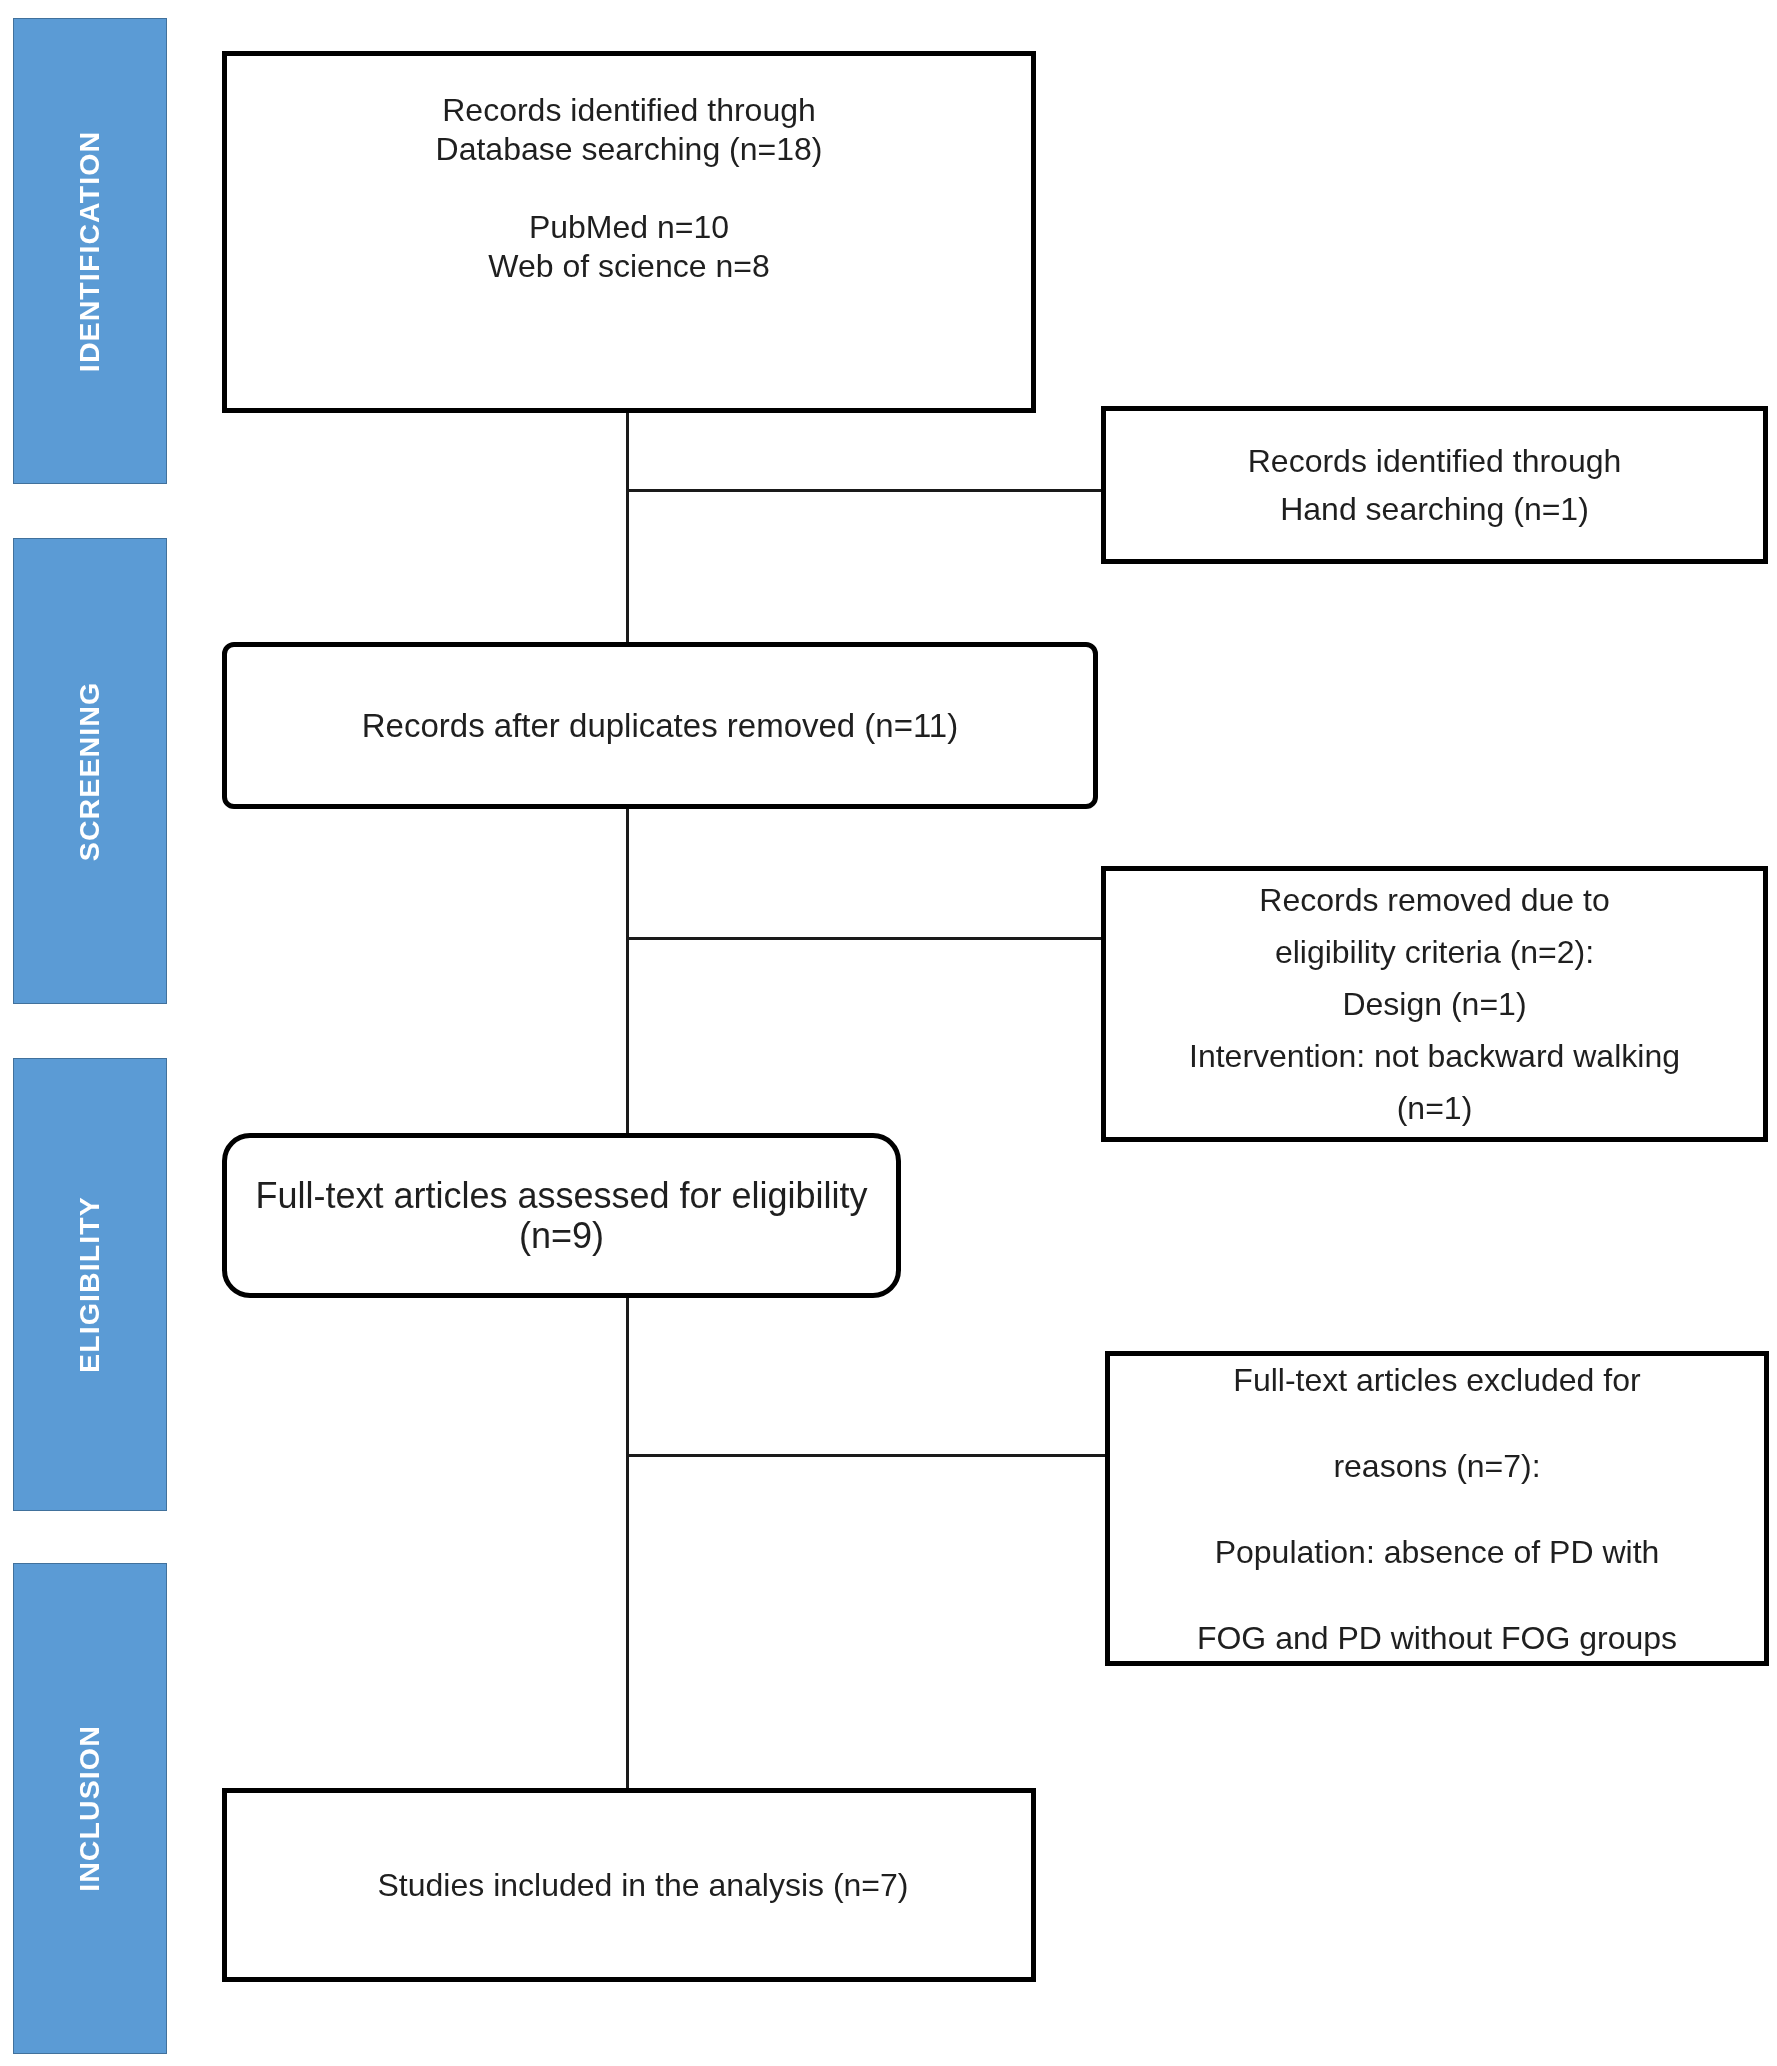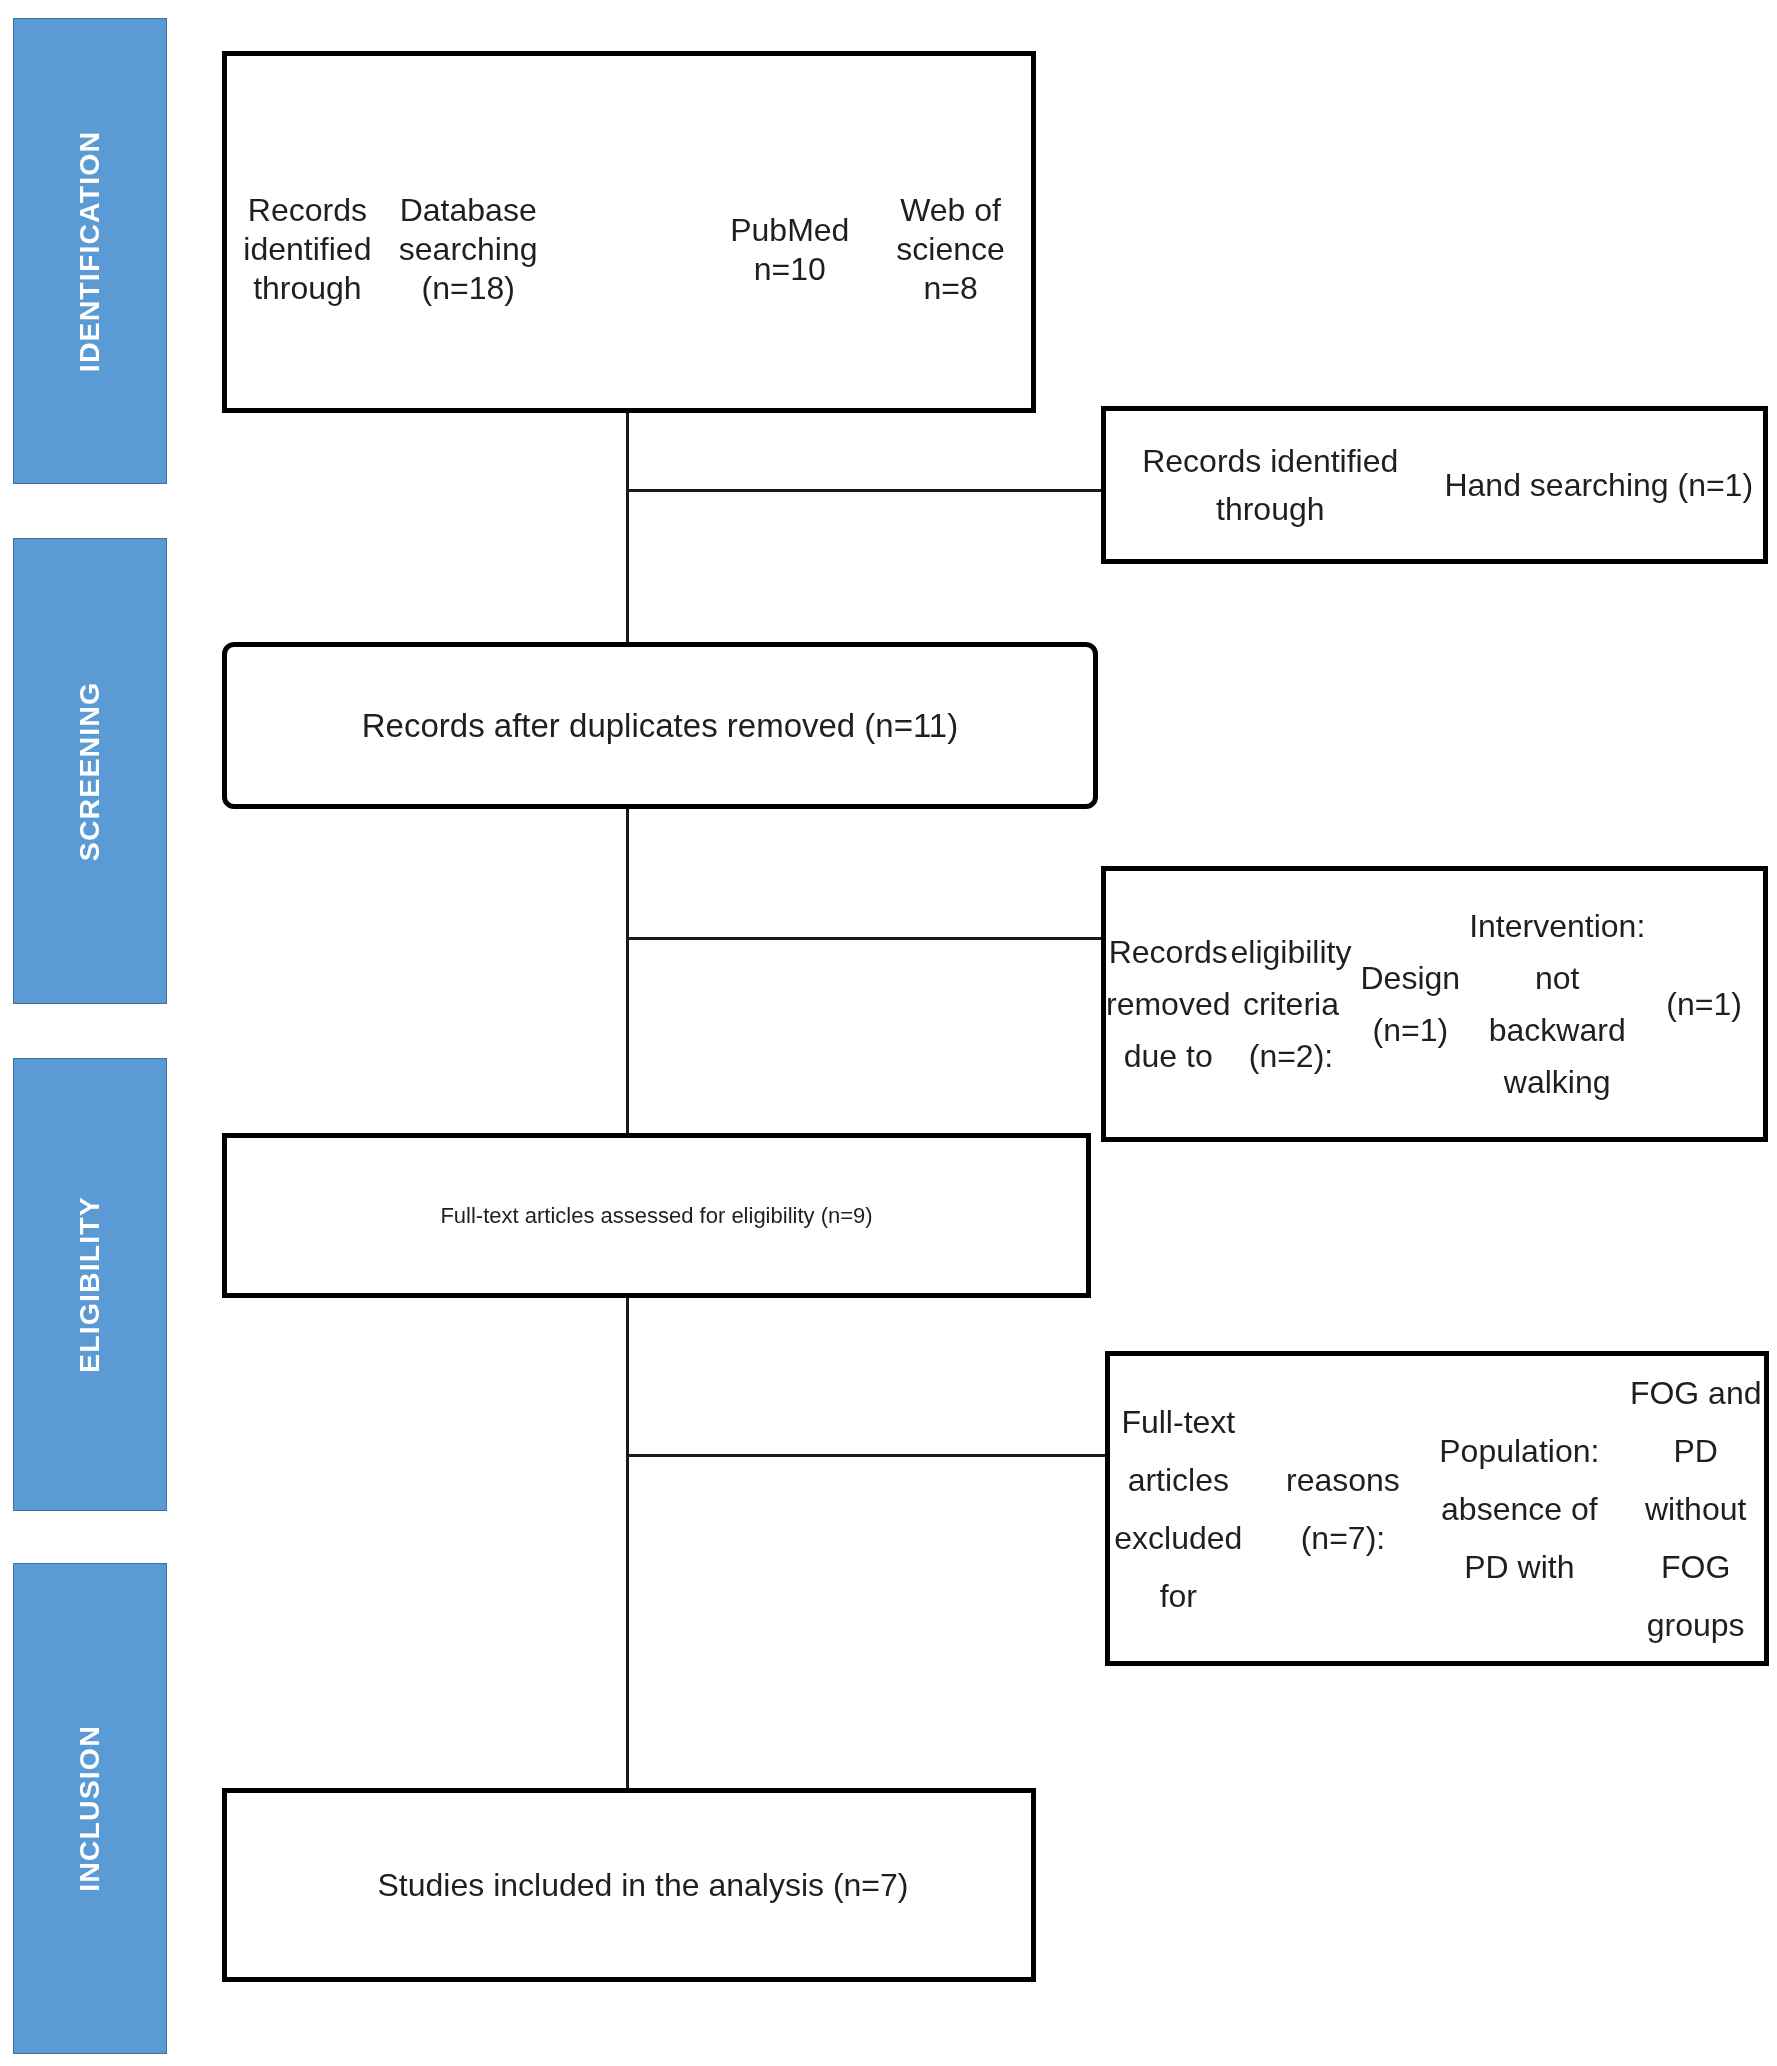"Records identified through" .box { flex-direction: row -> column }
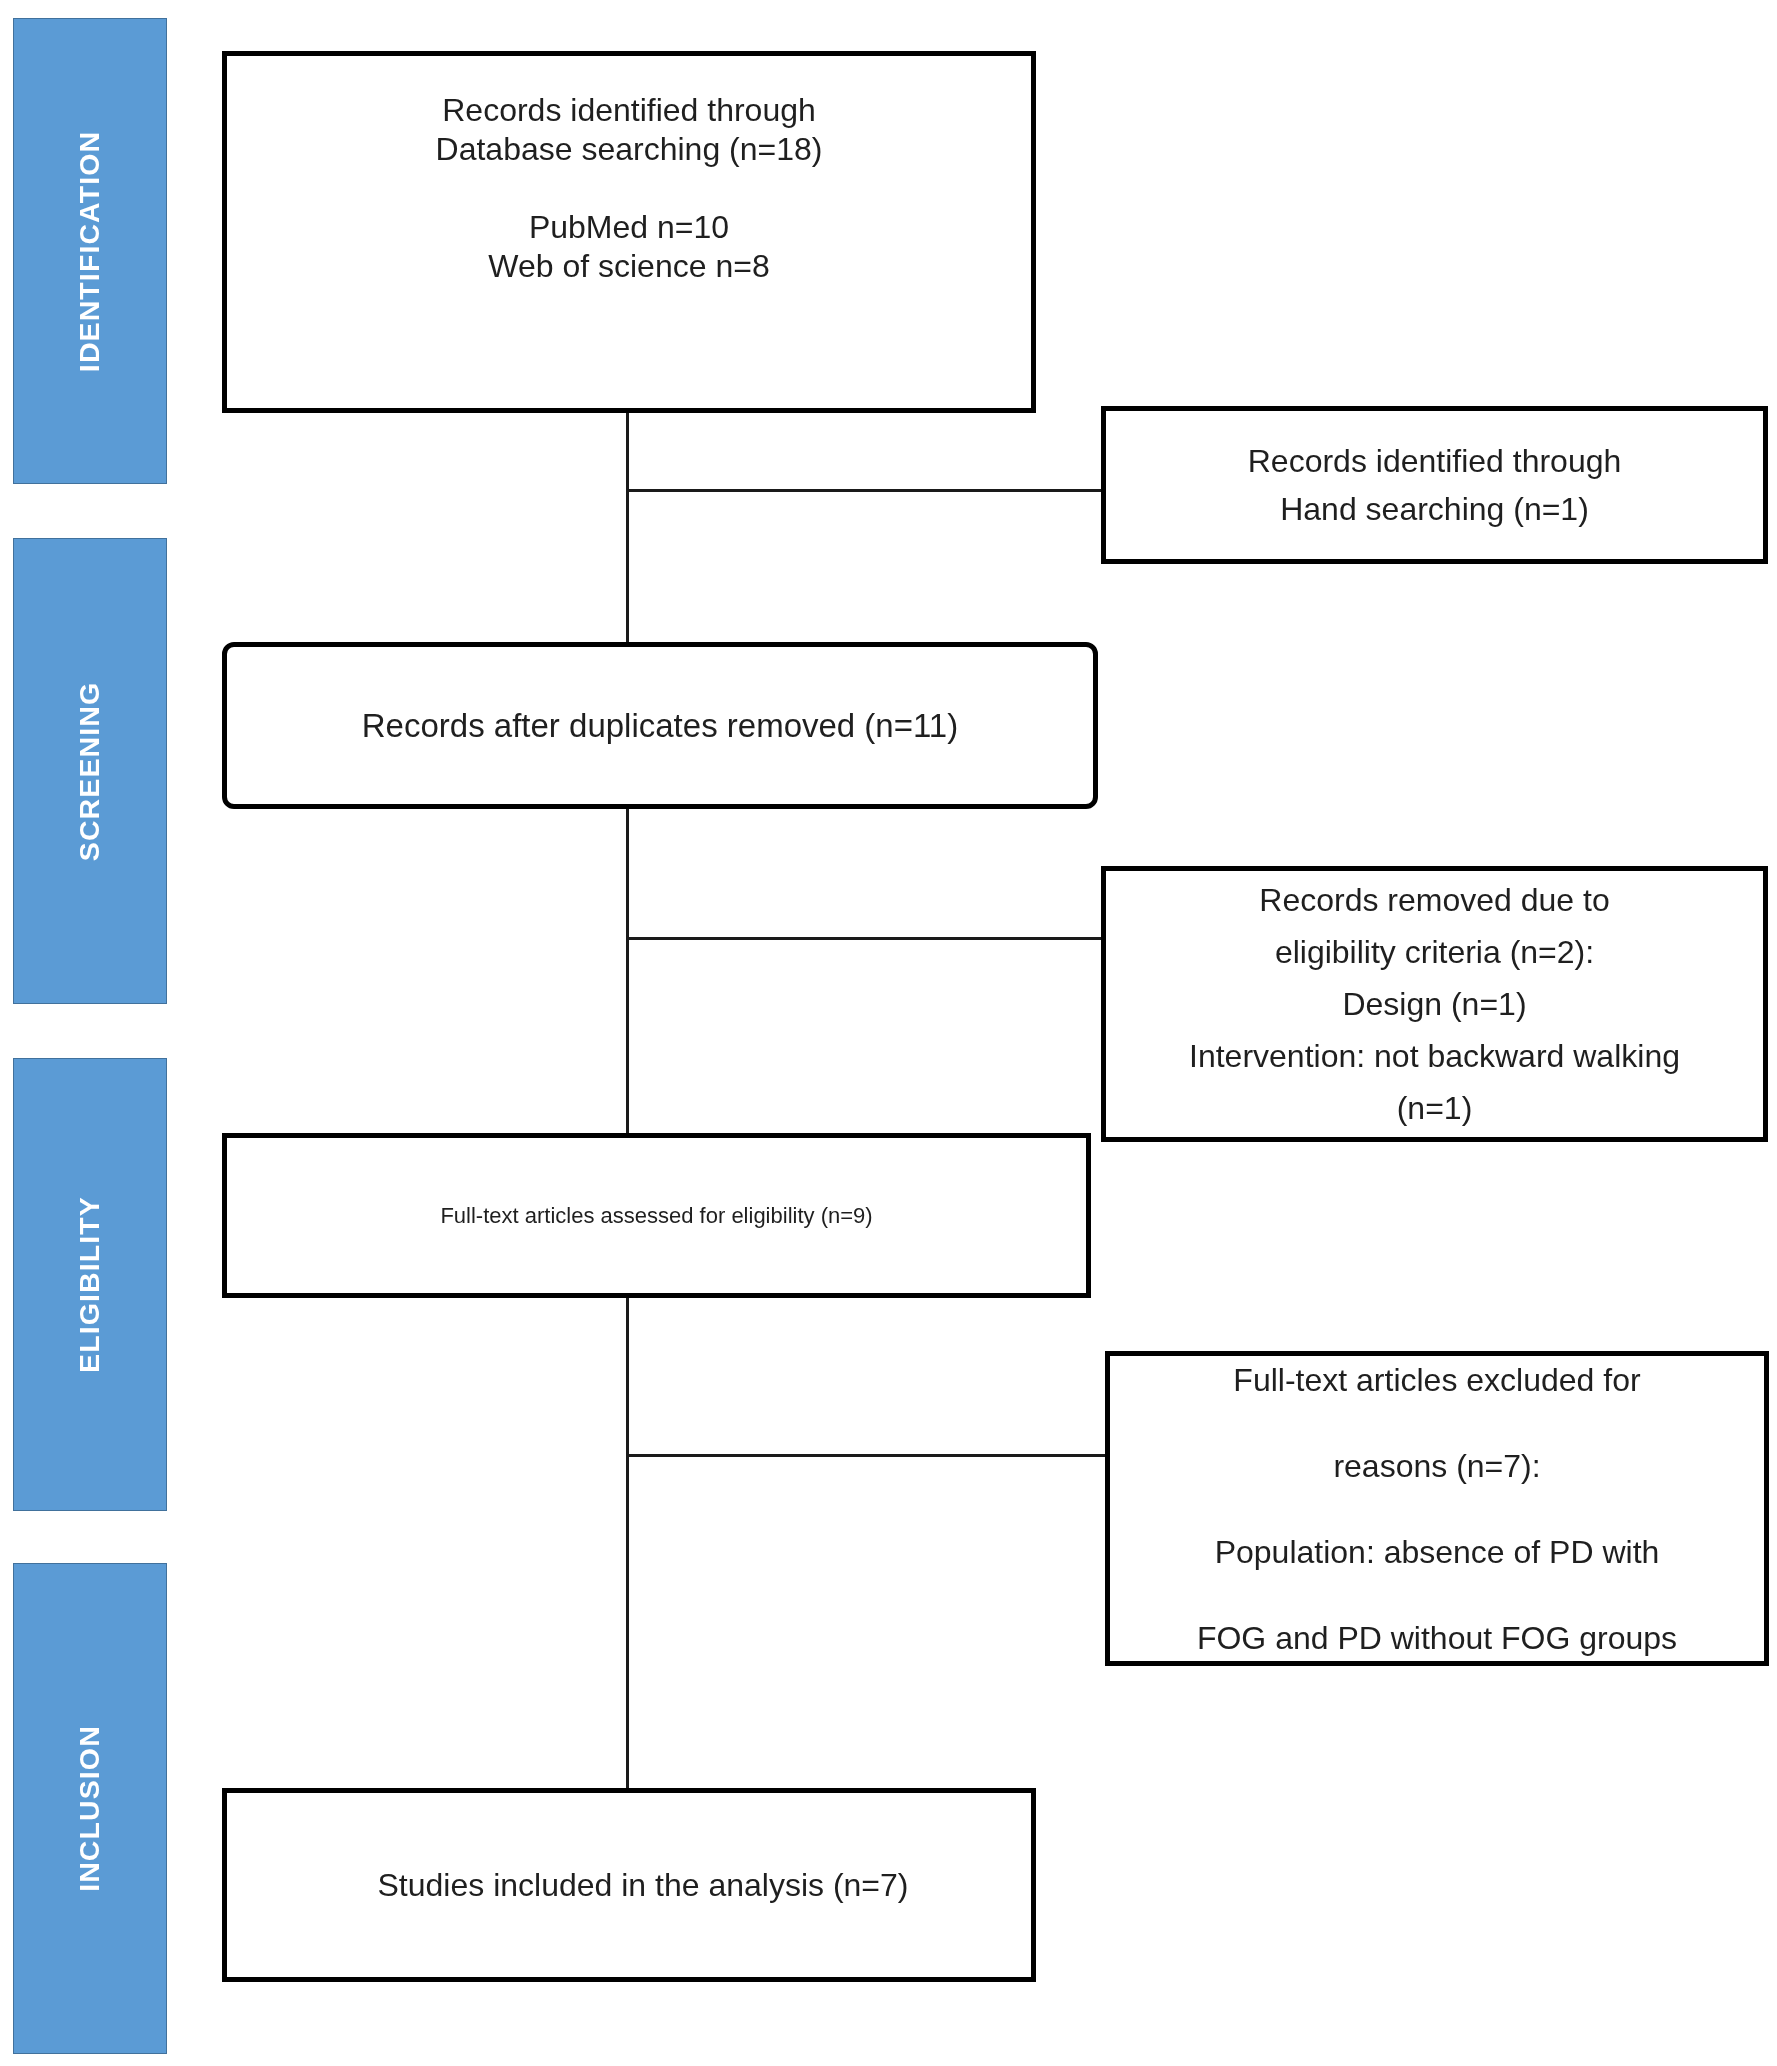"Full-text articles assessed for" .b5 { border-radius: none -> 28px; font-size: 22px -> 36px; width: 869px -> 679px }
